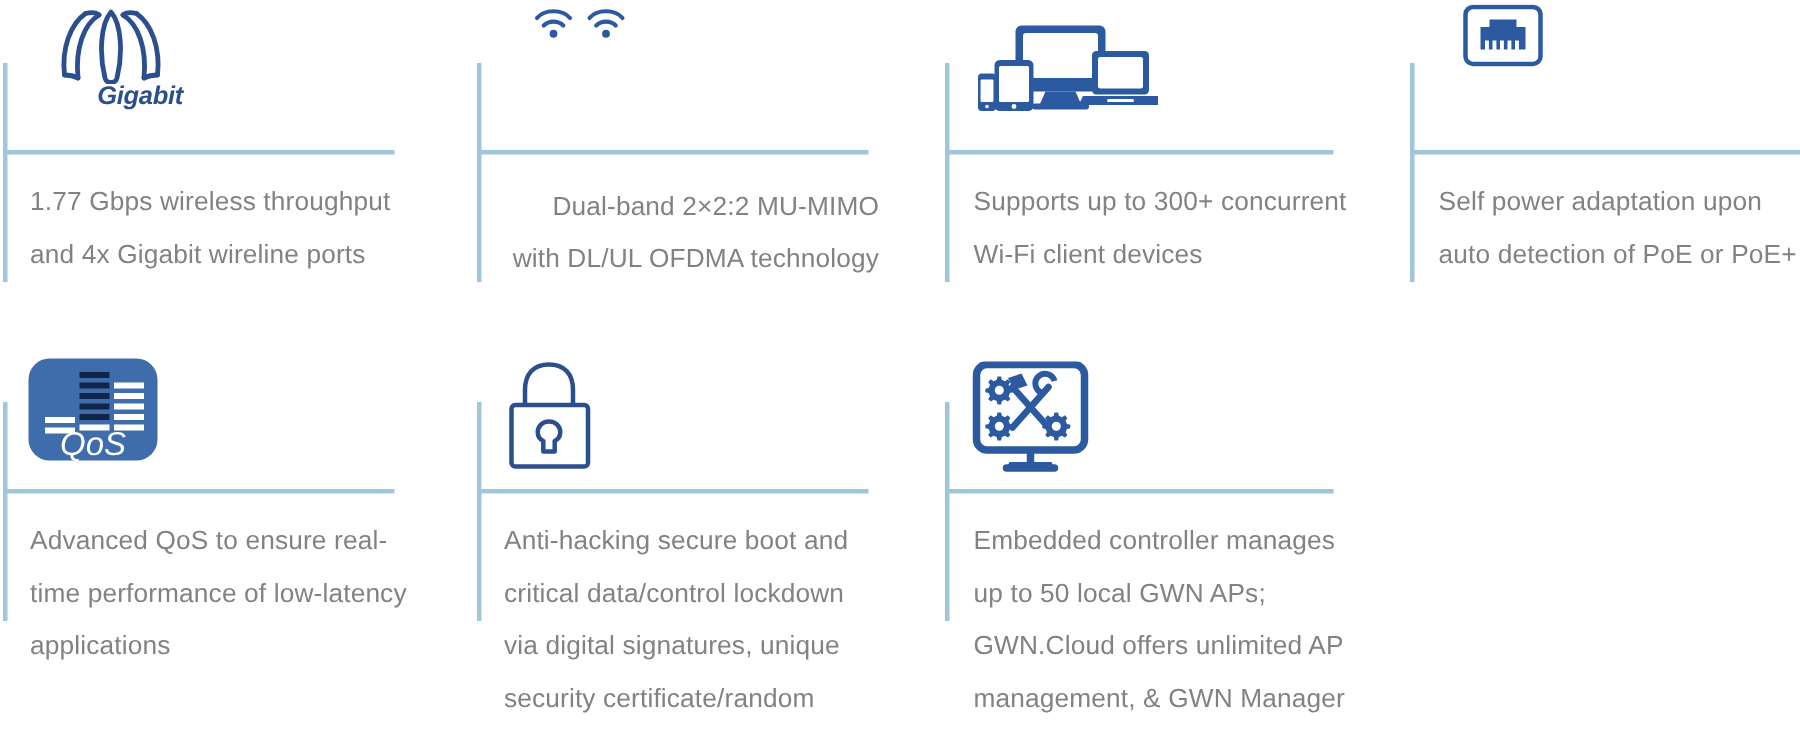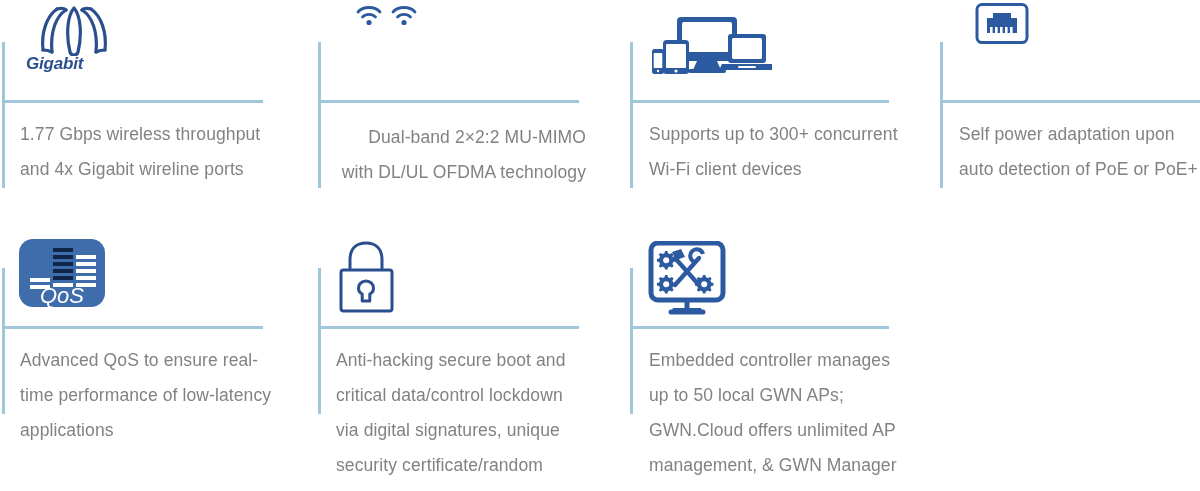"Gigabit" .gig-label { text-align: left -> right }
